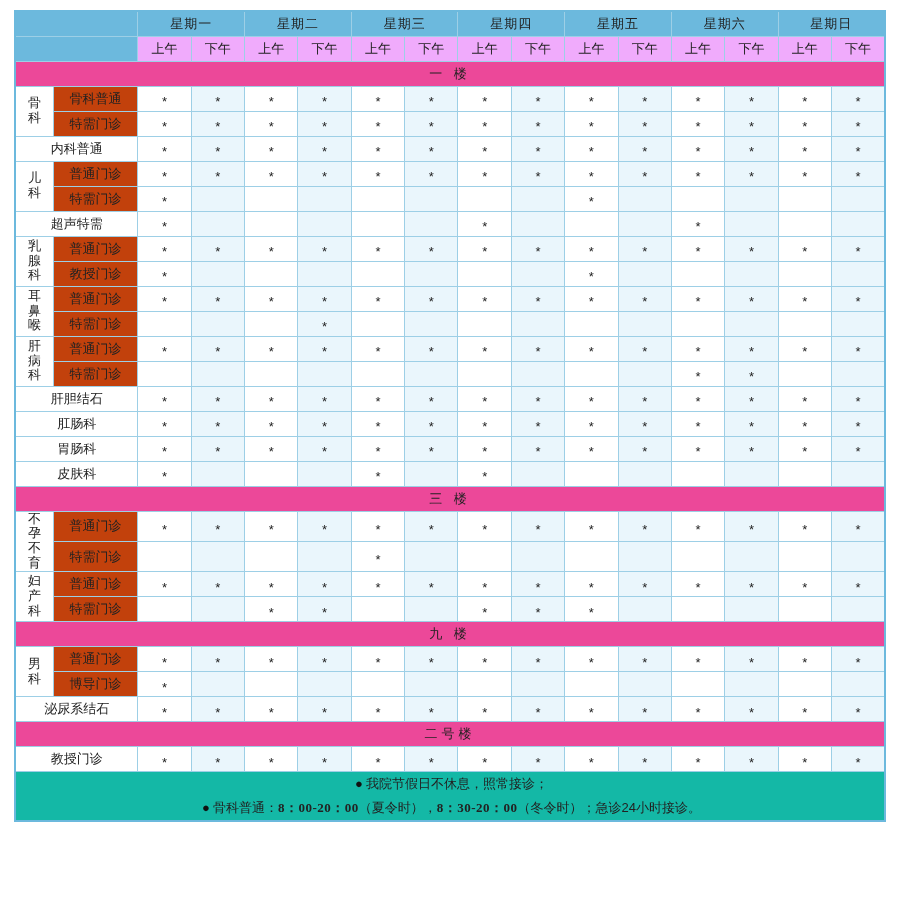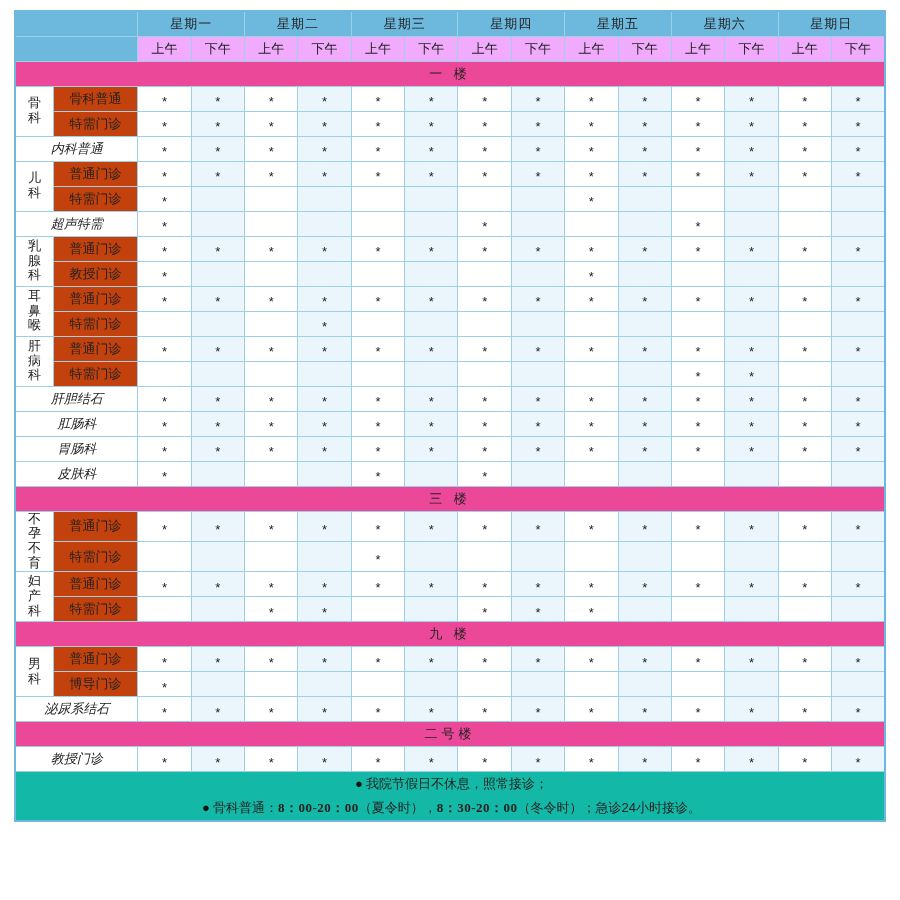"内科普通" td.wide { font-style: italic -> none }
